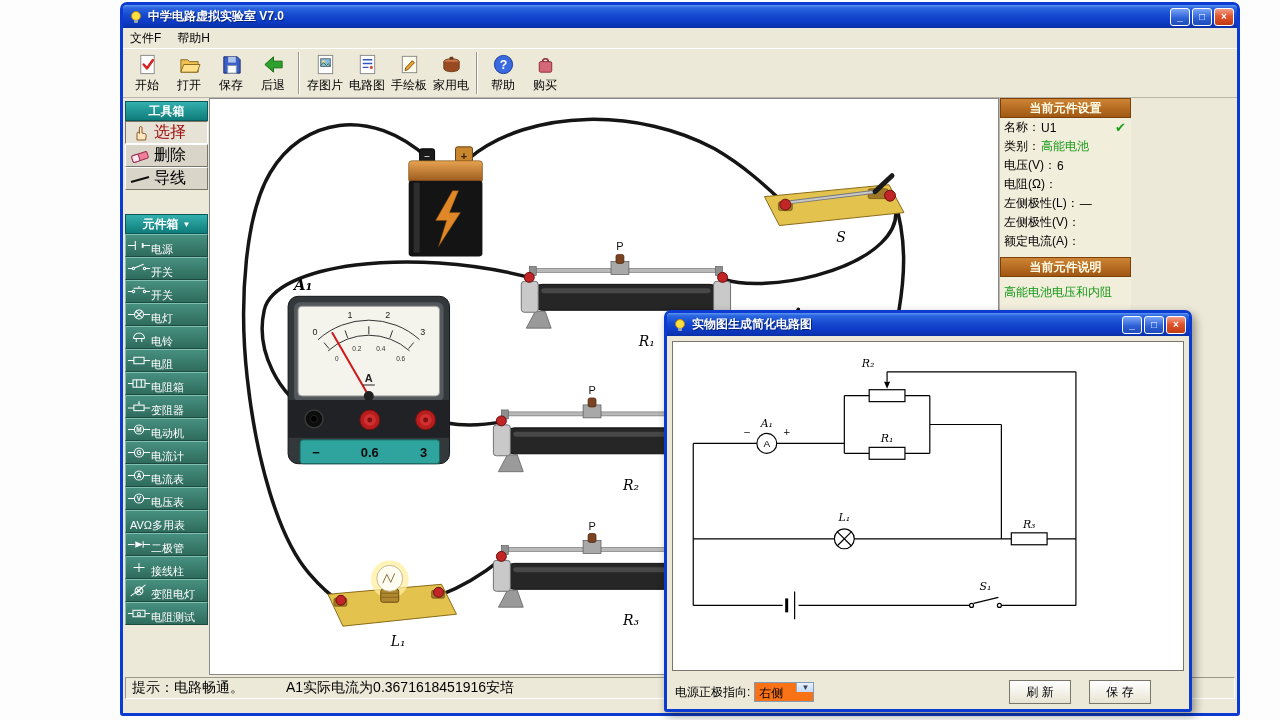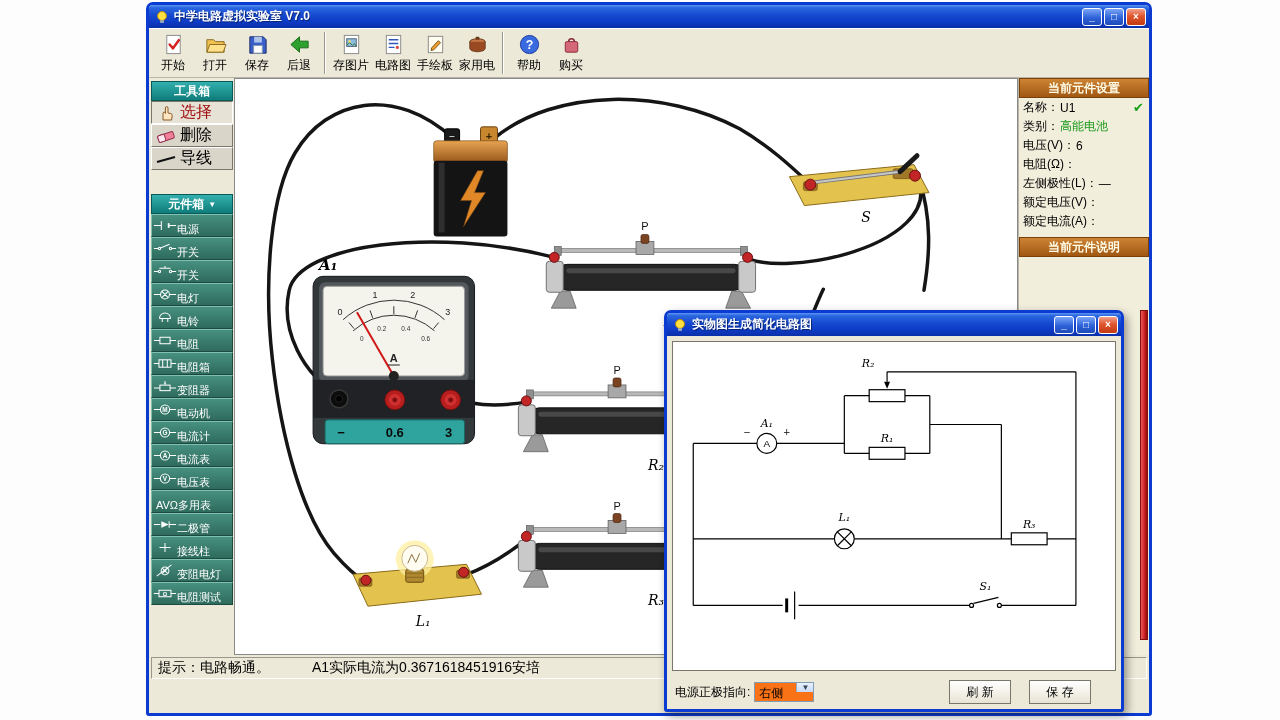"中学电路虚拟实验室 V7.0" div.xp-window { left: 146px -> 120px; width: 1006px -> 1120px }
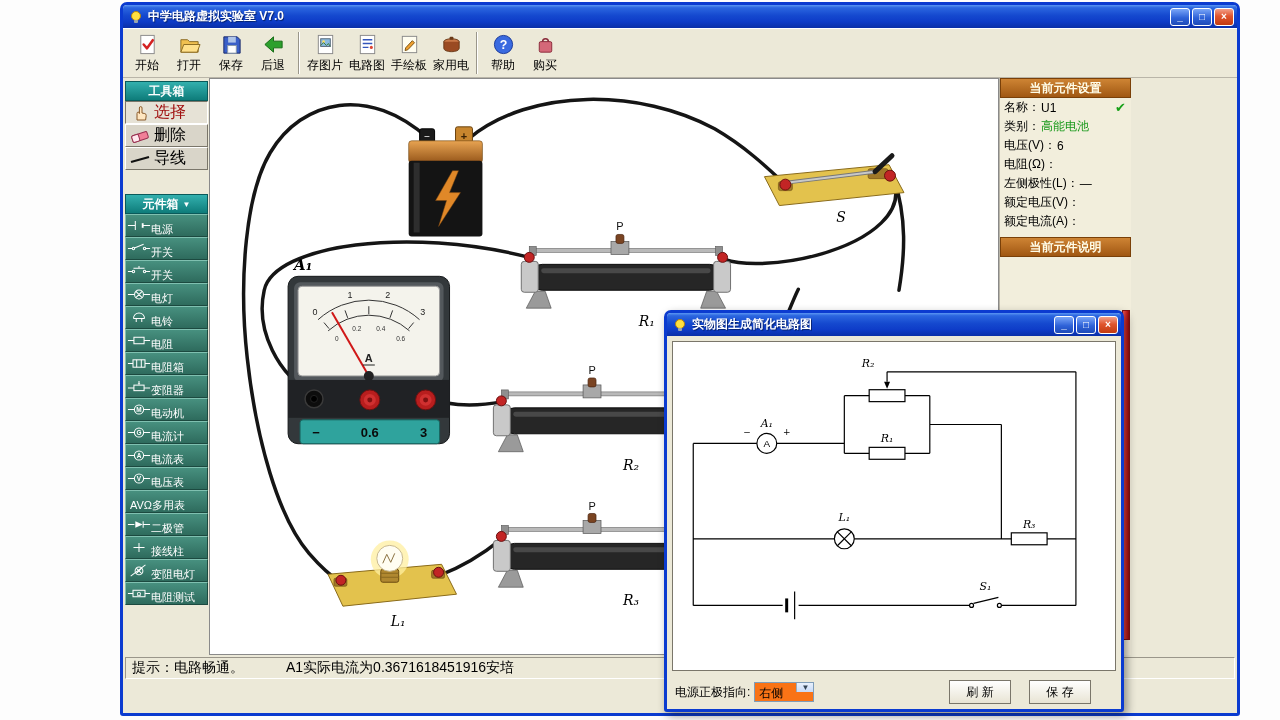"文件F" div.menubar { html: none -> <div> <span>文件F</span> <span>帮助H</span> </div> }
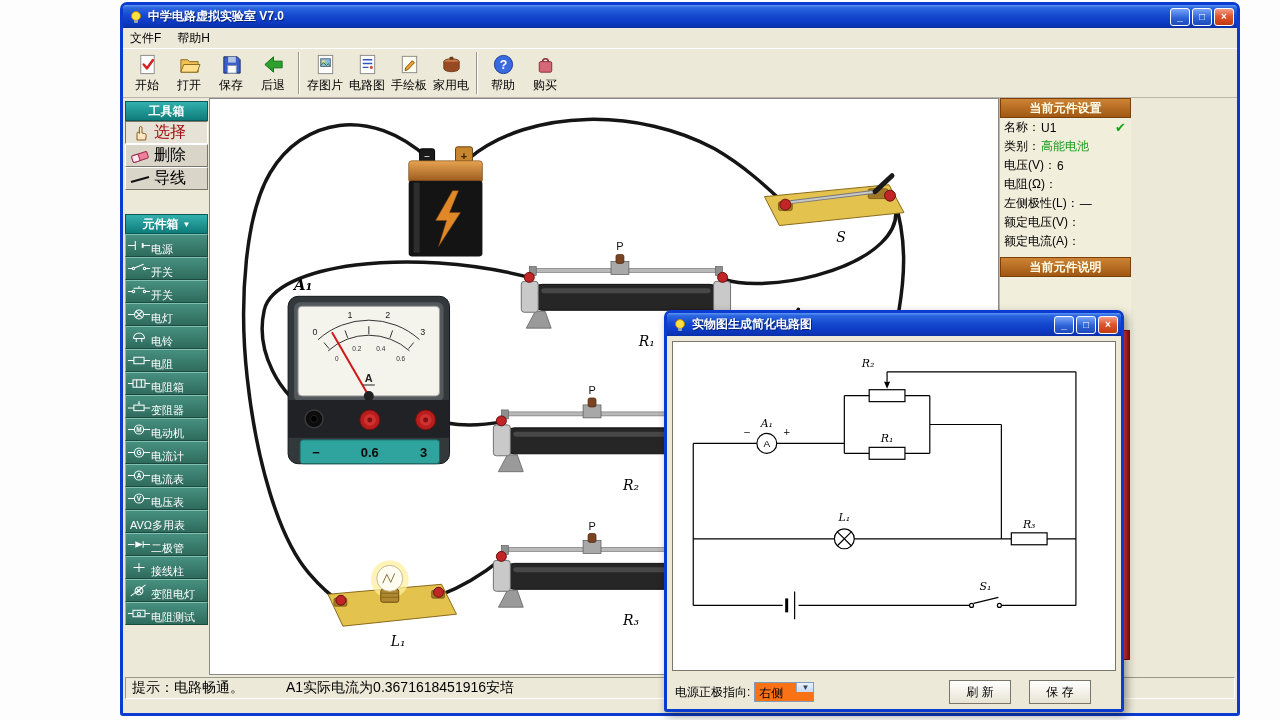"额定电压(V)：" span { text: 额定电压 -> 左侧极性 }
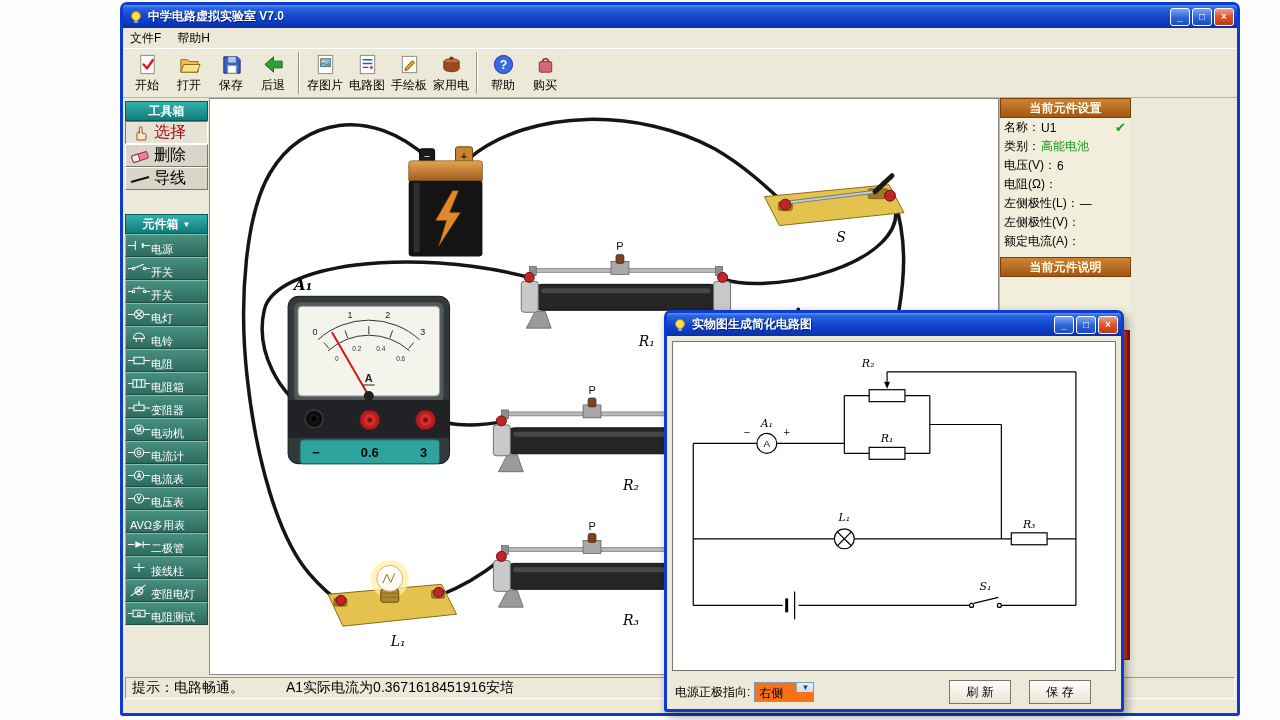"高能电池电压和内阻" div.desc { html: none -> <div>高能电池电压和内阻</div> }
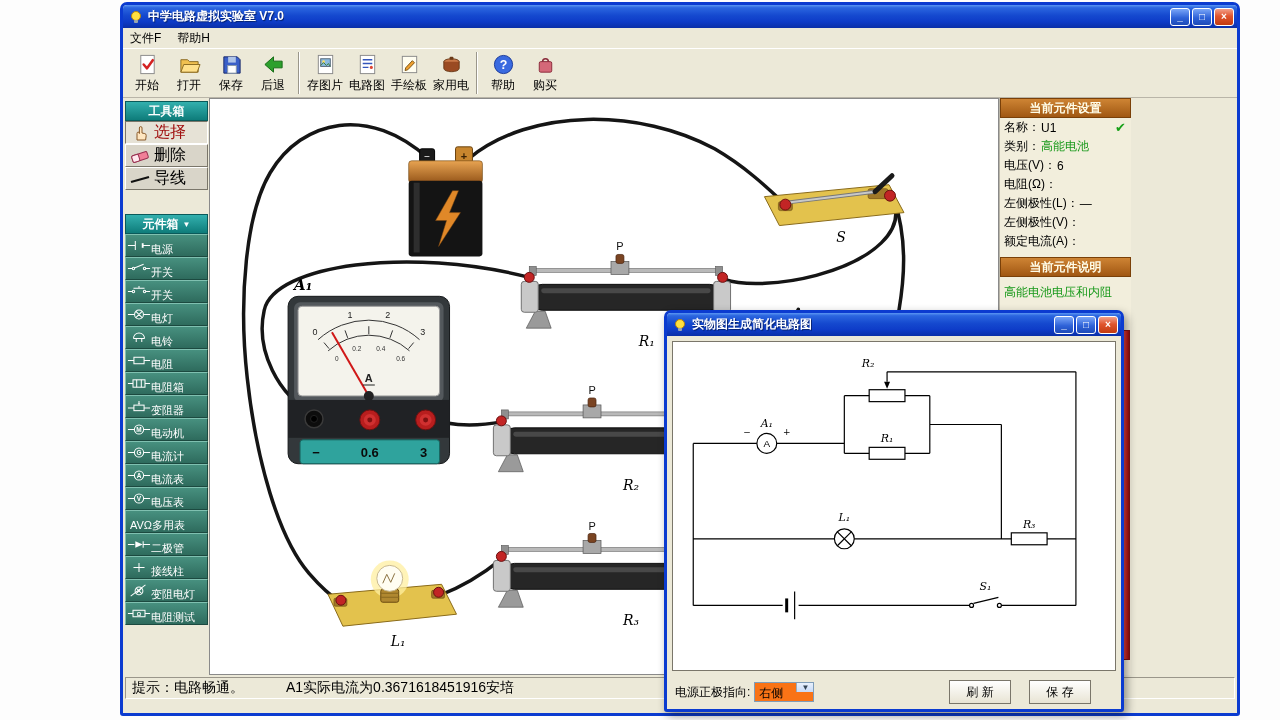"实物图生成简化电路图" .dialog { width: 460px -> 528px }
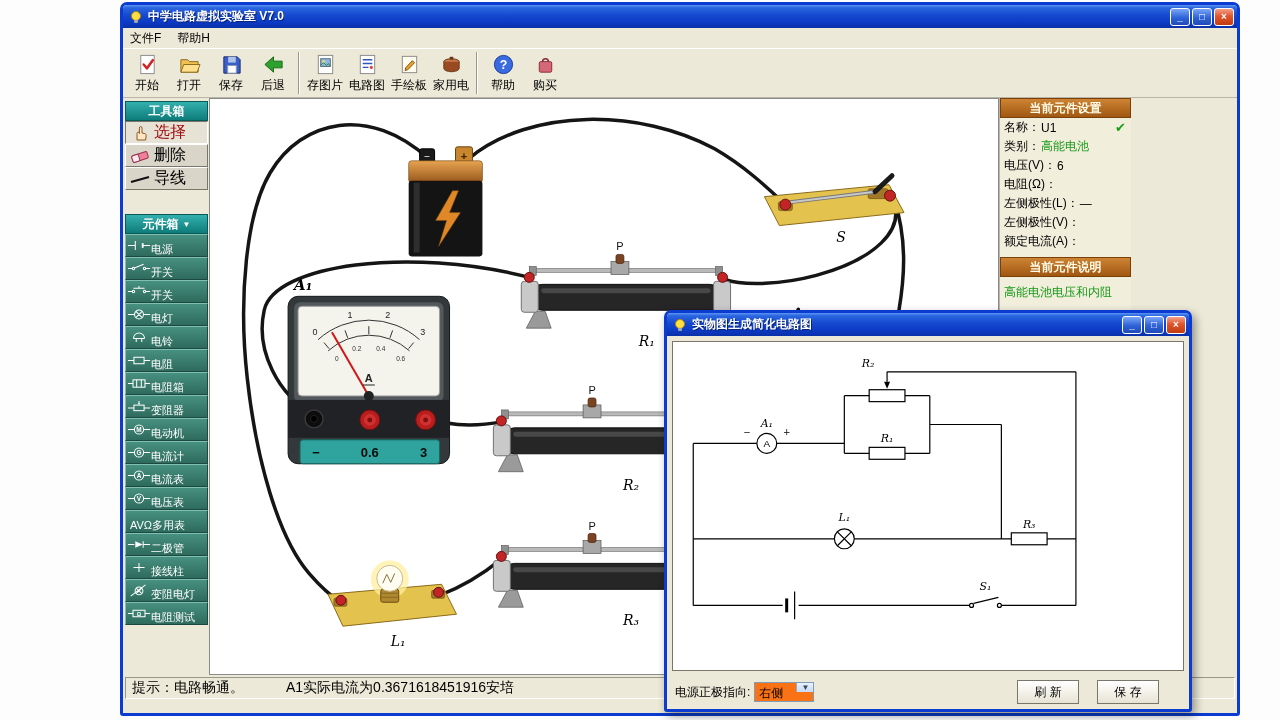"电源正极指向:" .dlg-footer { padding: 0 8px 0 8px -> 0 16px 0 8px }
